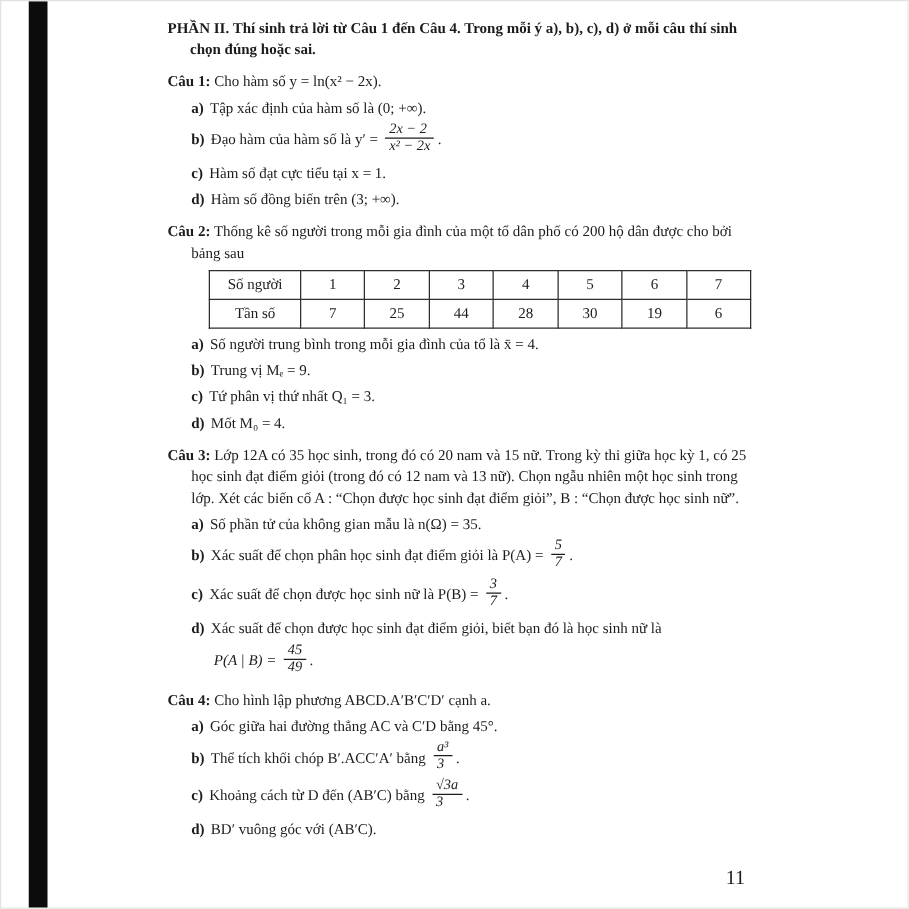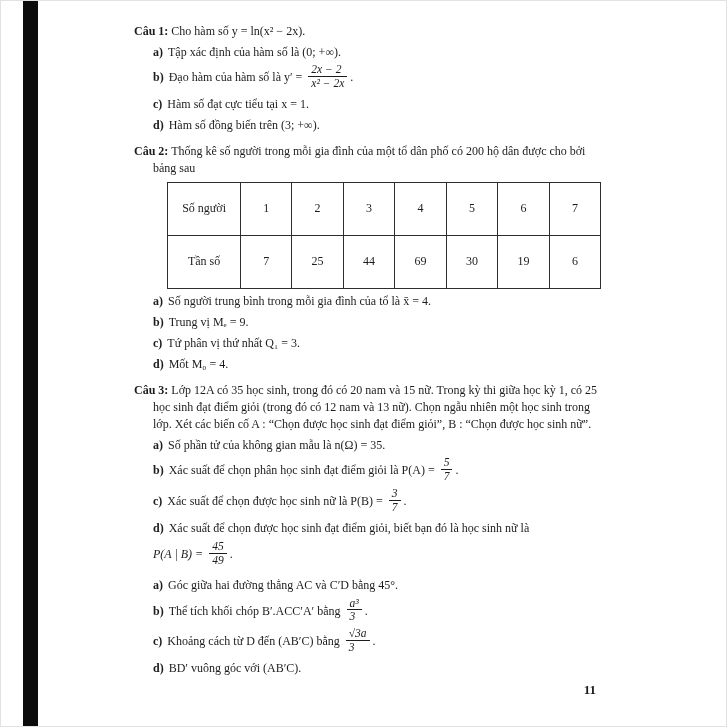"PHẦN II. Thí sinh trả" div.pheader { html: none -> <div>PHẦN II. Thí sinh trả lời từ Câu 1 đến Câu 4. Trong mỗi ý a), b), c), d) ở mỗi câu thí sinh chọn đúng hoặc sai.</div> }
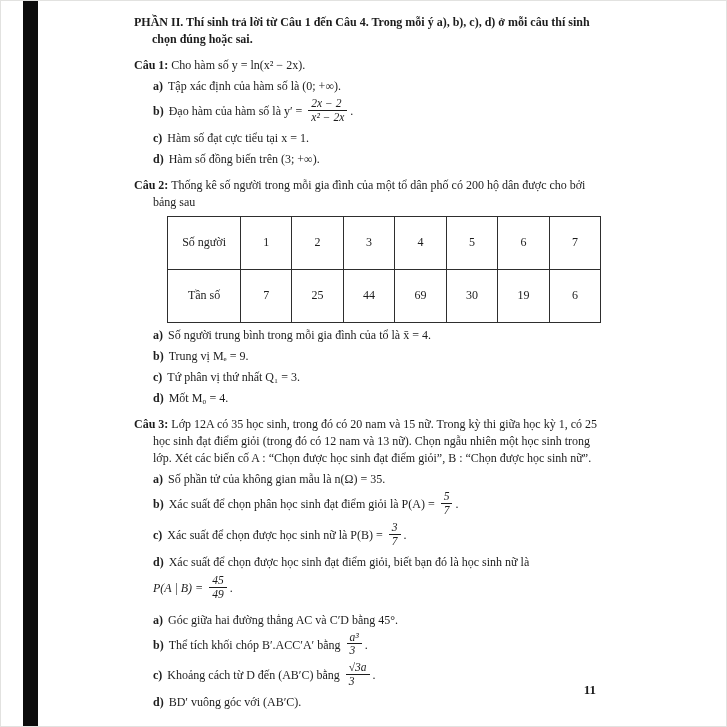"Số người" table.freq td { padding: 17px 6px -> 2px 6px }
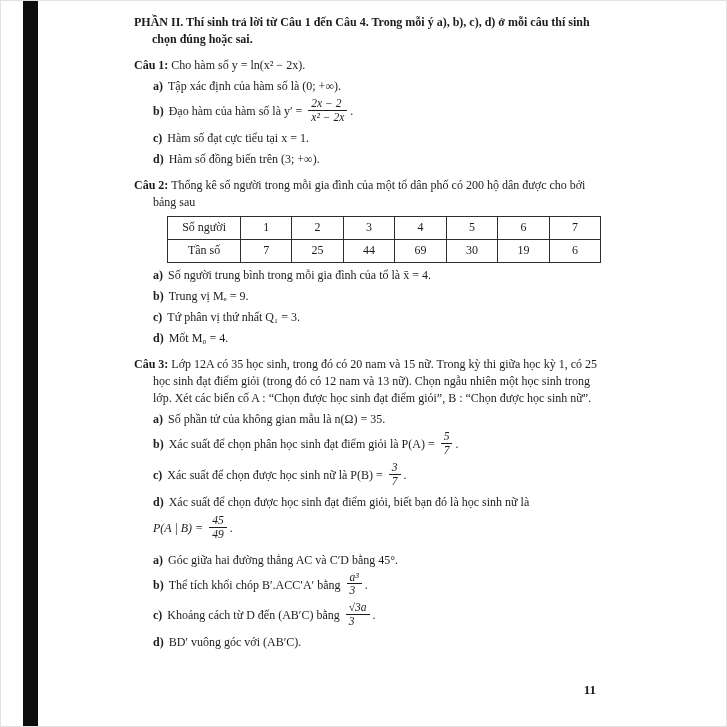"69" td.c { text: 69 -> 28 }
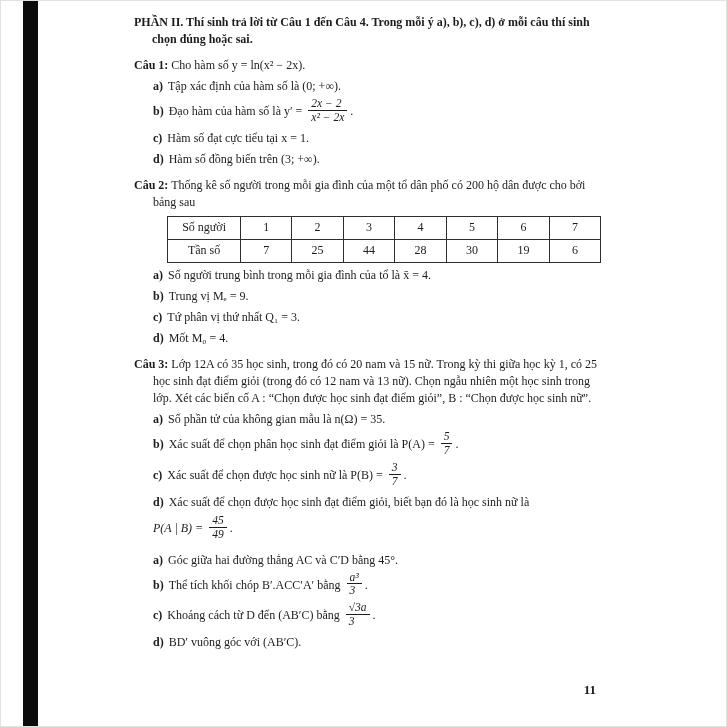"P(A | B) =" .cont { margin-left: none -> 18px }
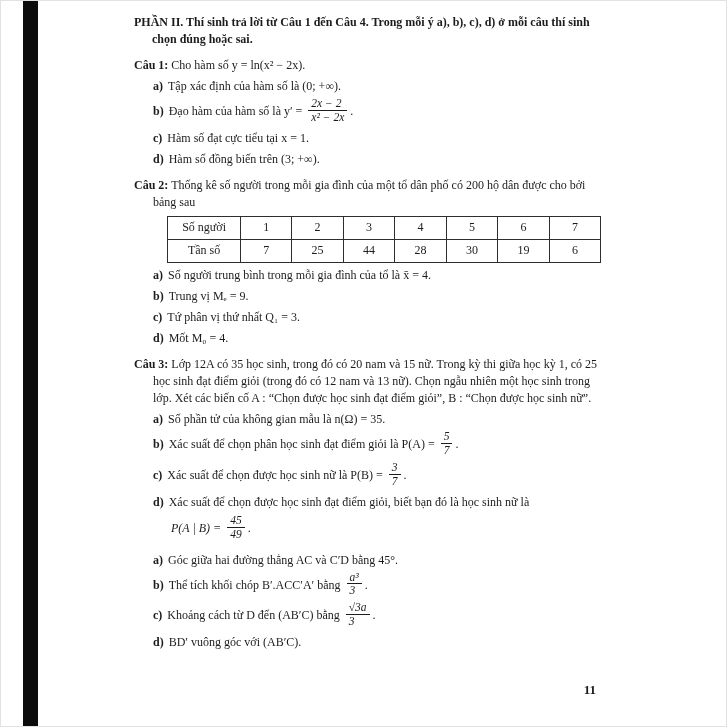"Câu 4: Cho hình lập" div.qtext { html: none -> <div> <span>Câu 4:</span> <span>Cho hình lập phương ABCD.A′B′C′D′ cạnh a.</span> </div> }
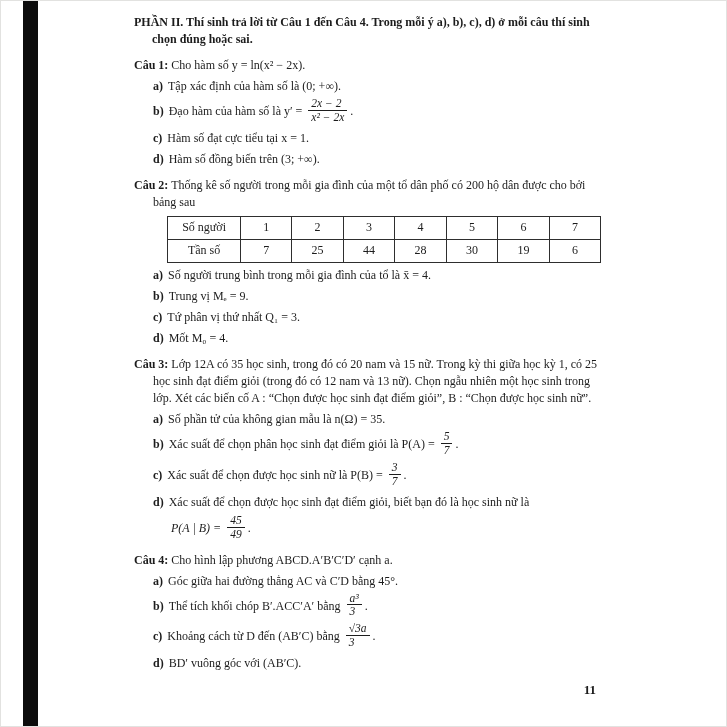"11" .pagenum { bottom: 28px -> 14px; font-size: 13px -> 16px; font-weight: bold -> none }
